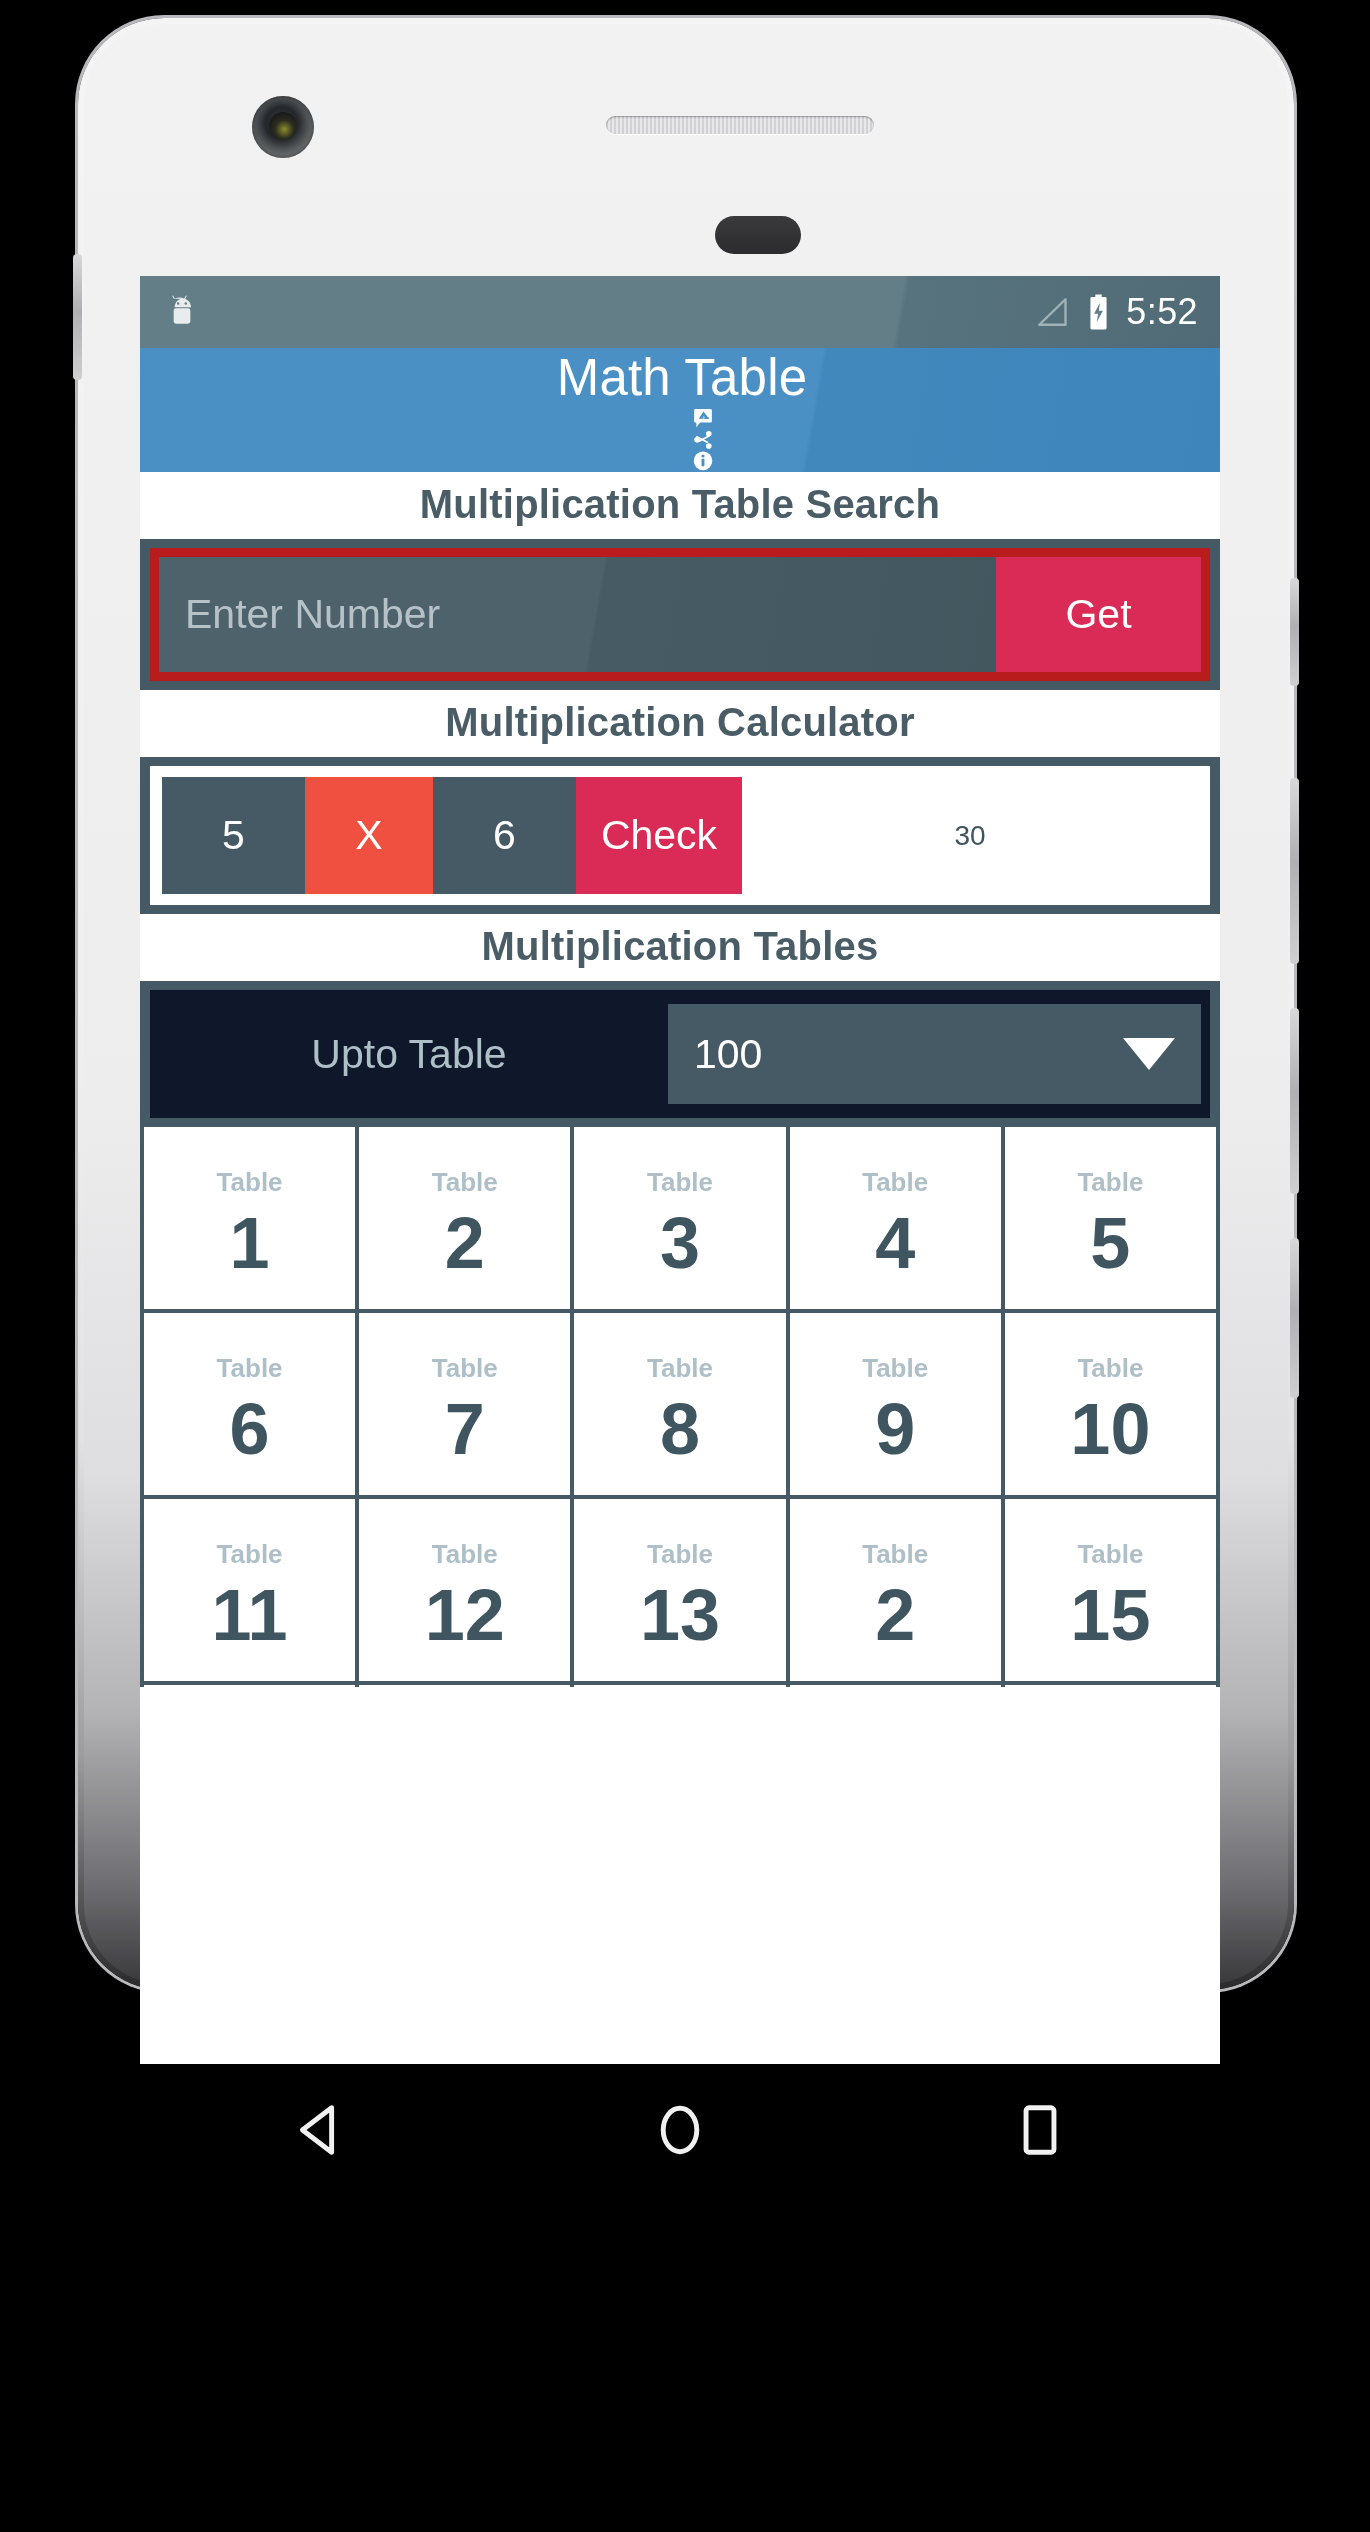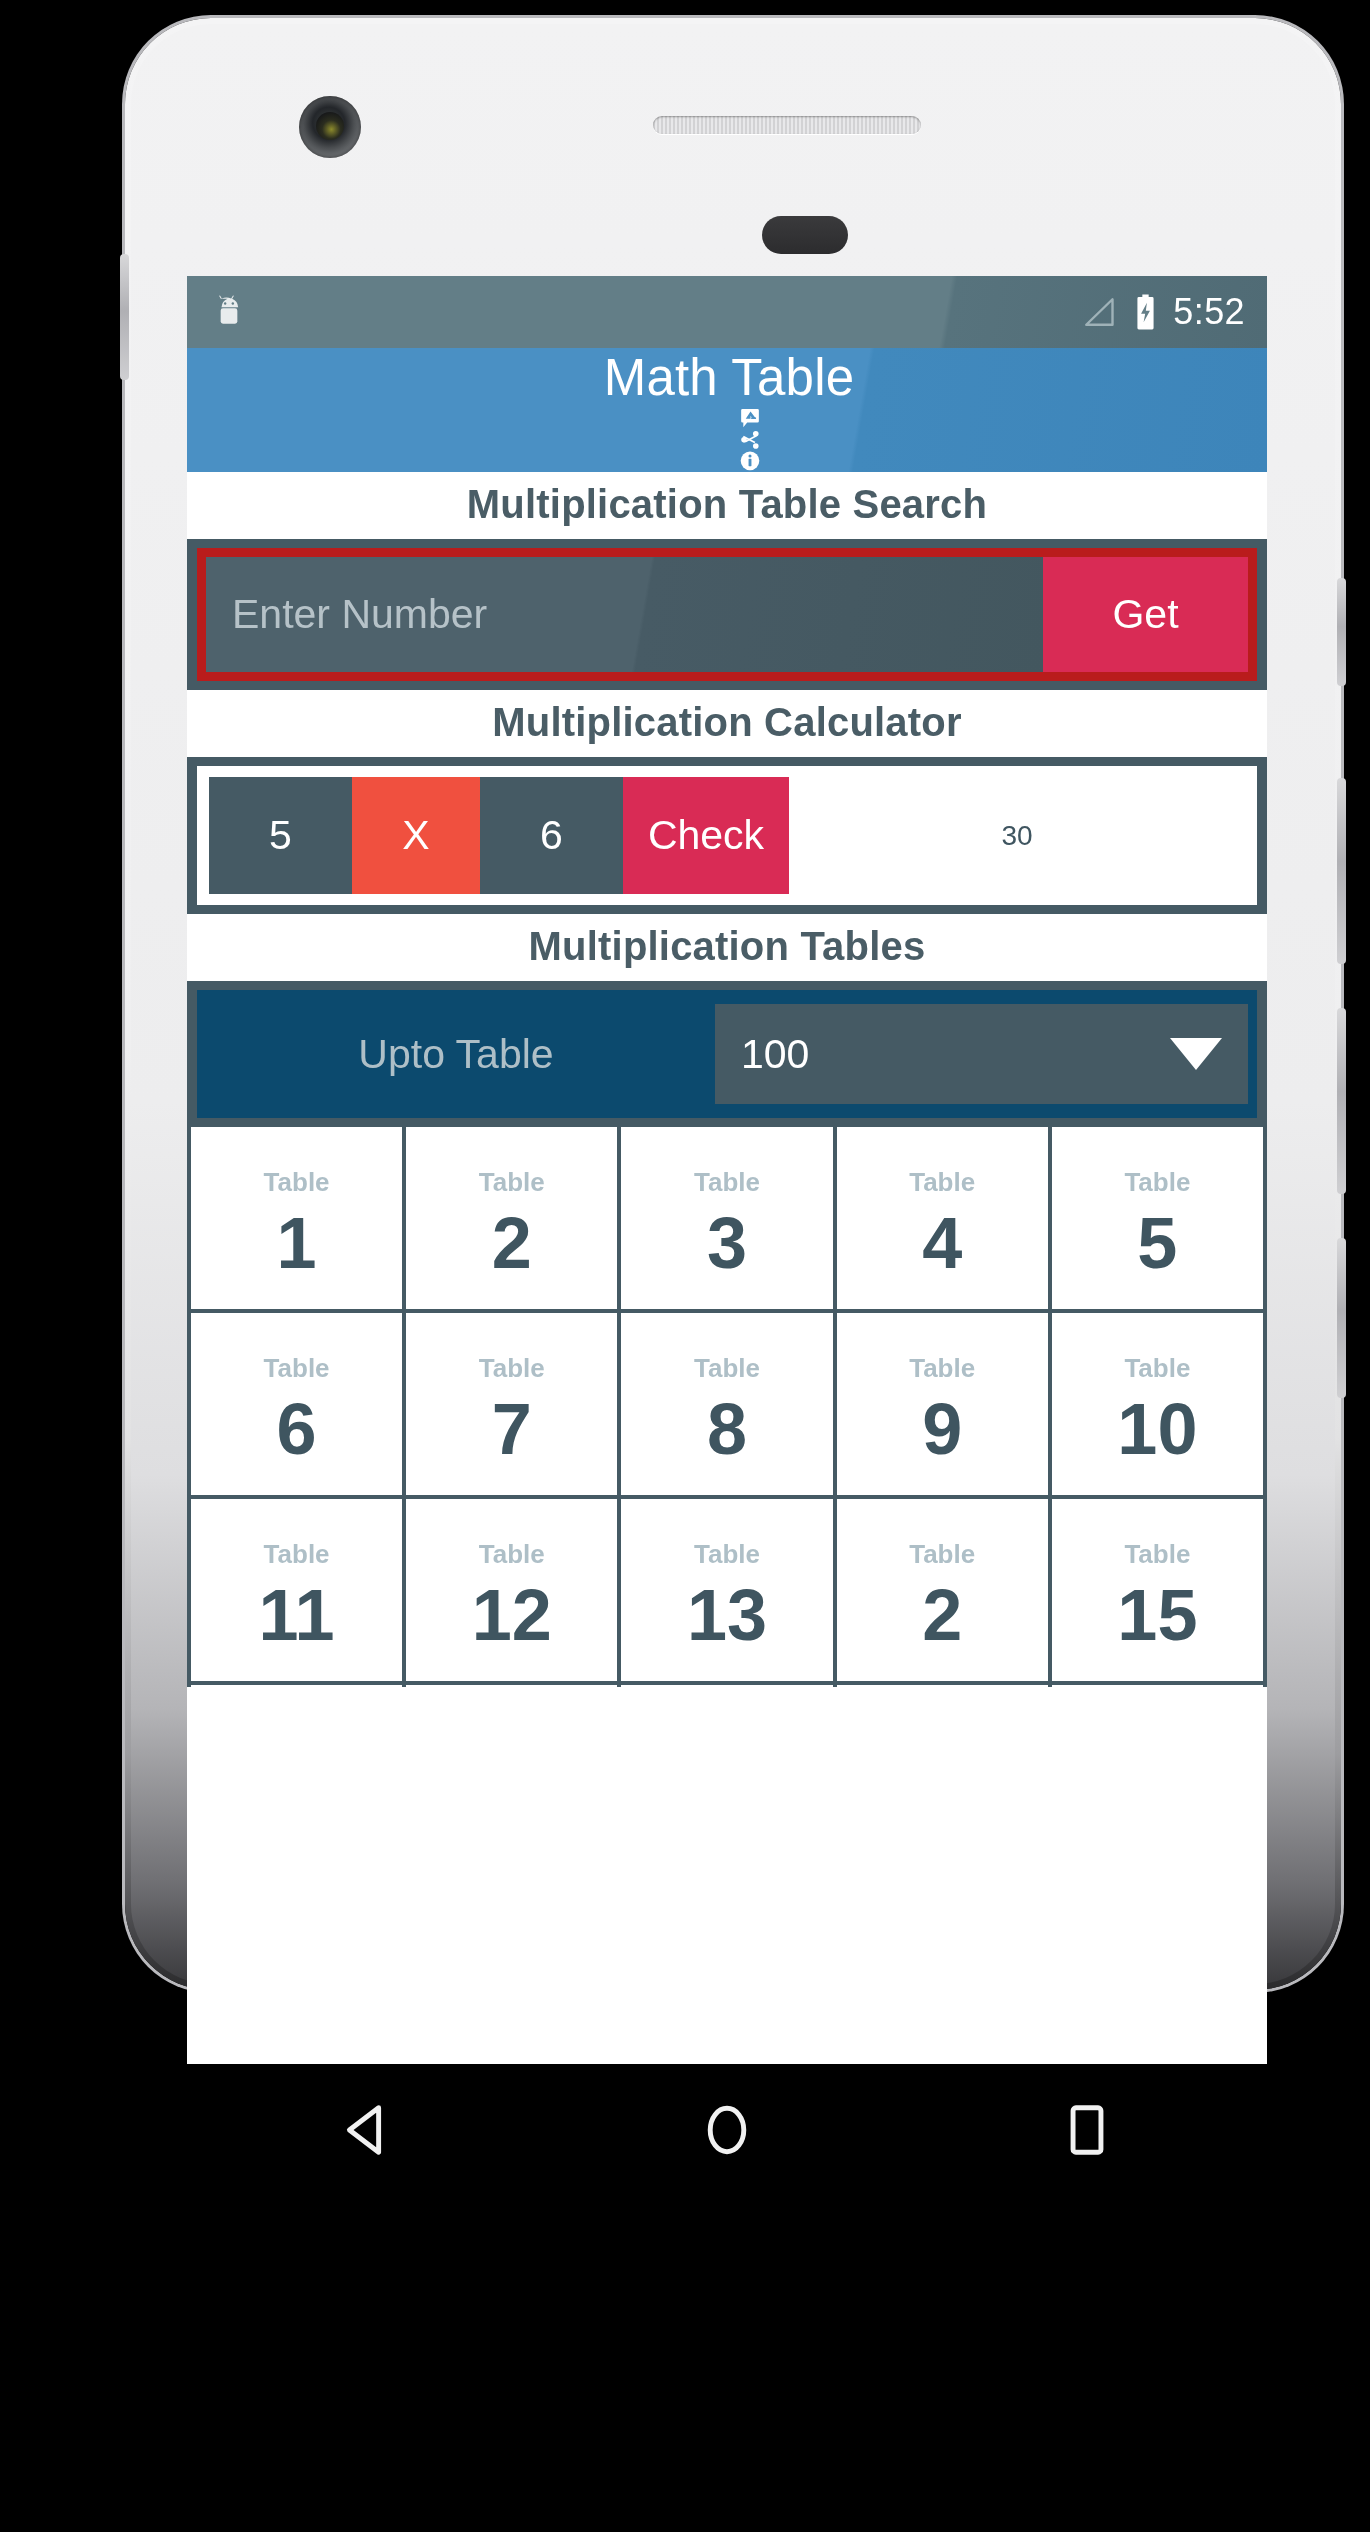"5:52" #device-frame { margin-left: 47px -> none }
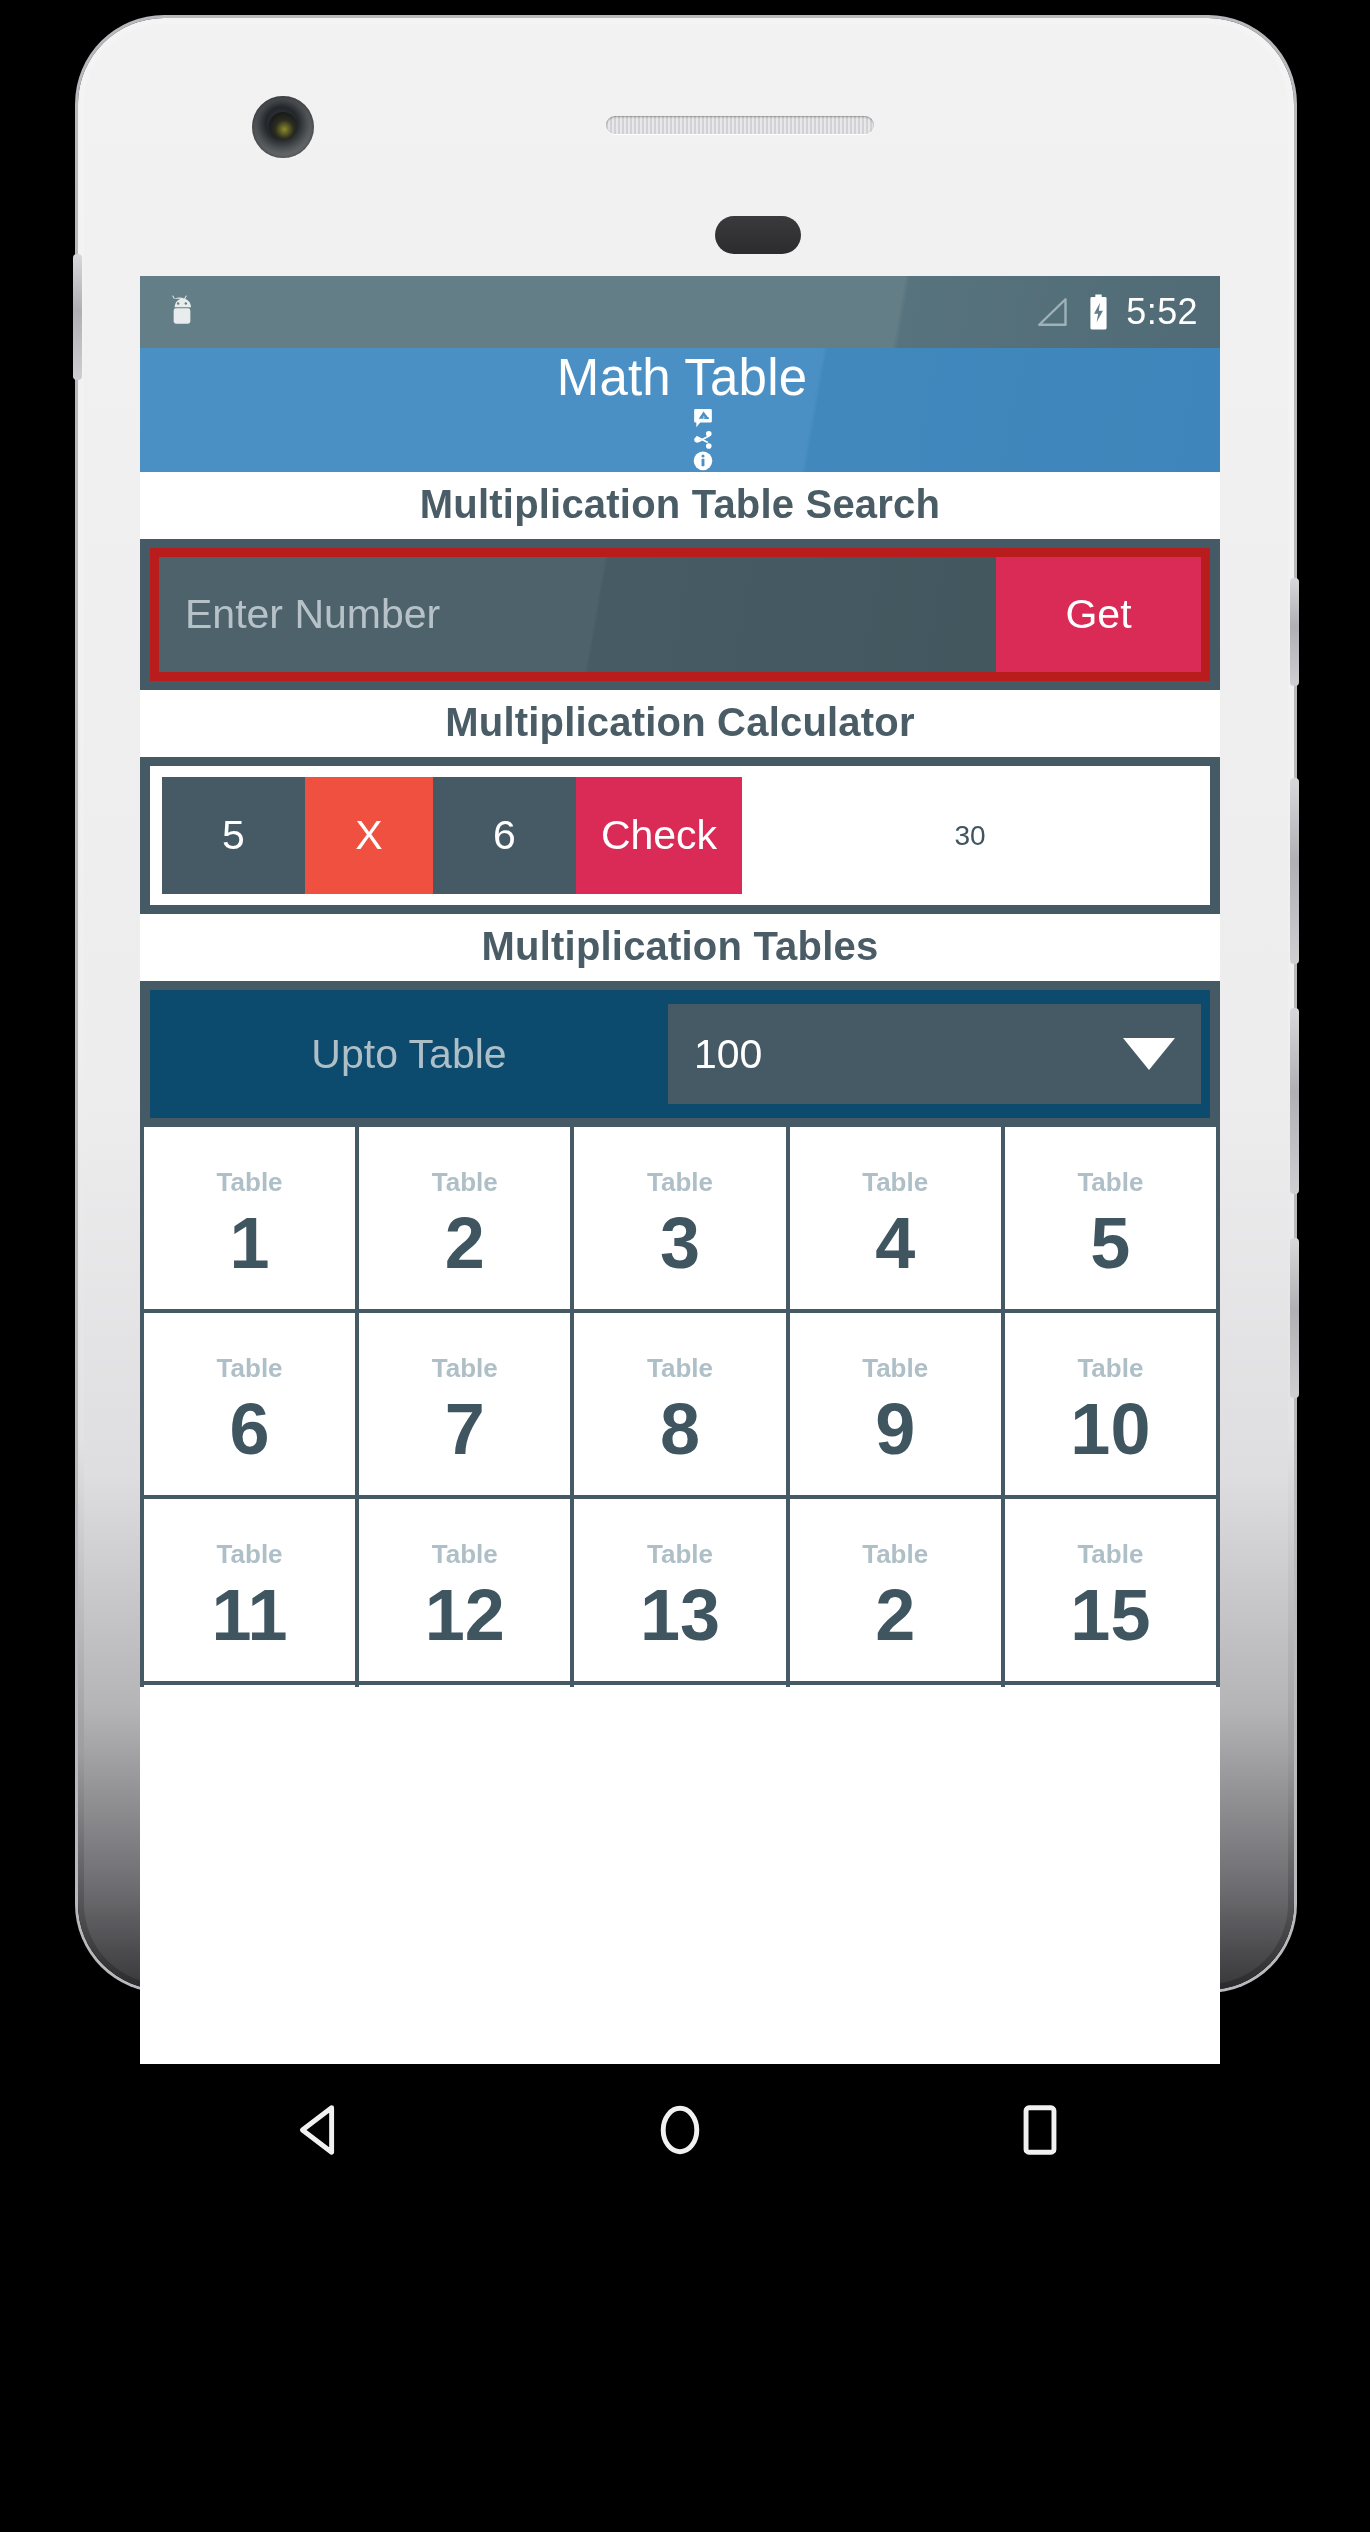"Upto Table" #upto-row { background: #0c4a6e -> #0f172a }
